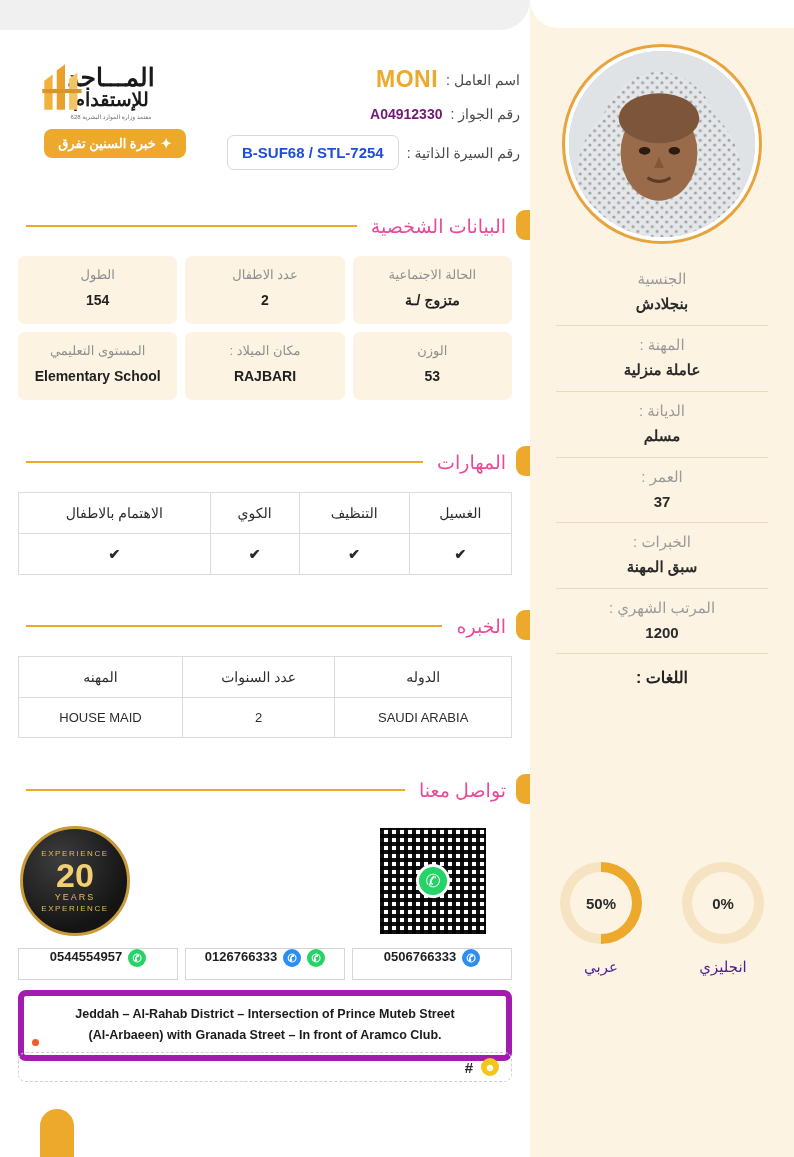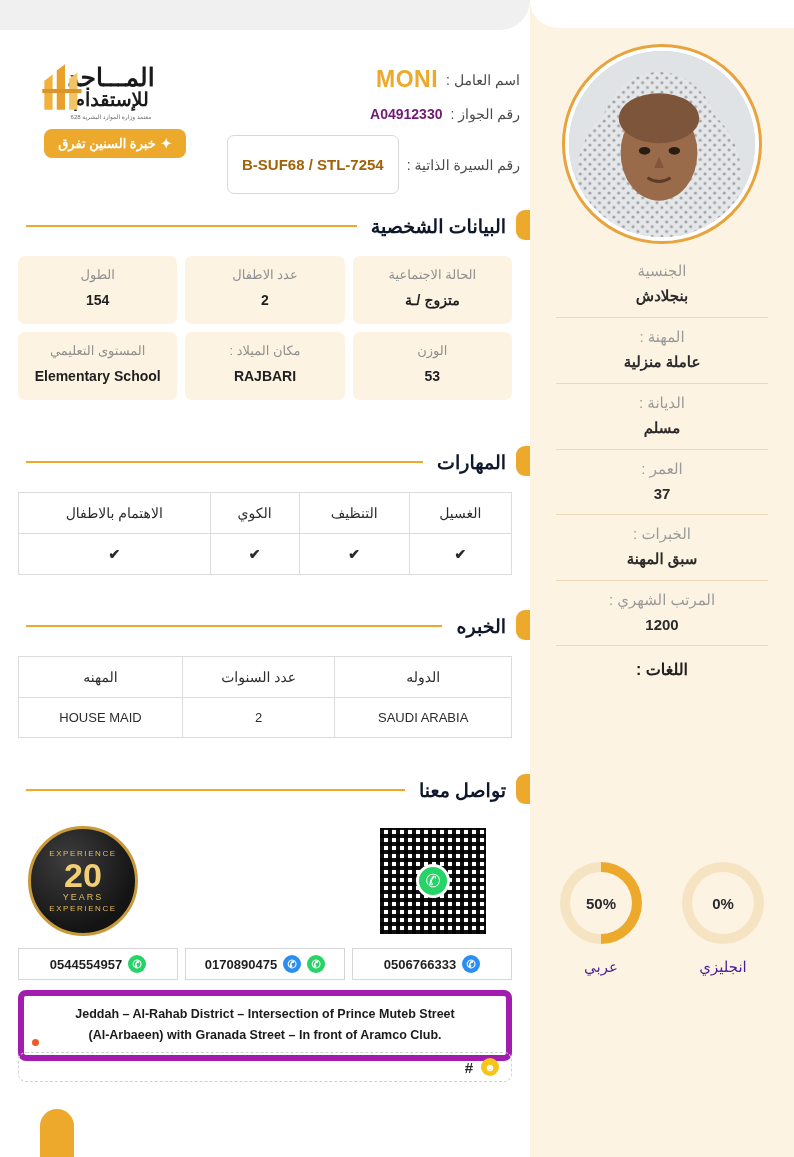"B-SUF68 / STL-7254" .cv-box { color: #a16207 -> #1d4ed8; padding: 20px 14px -> 8px 14px }
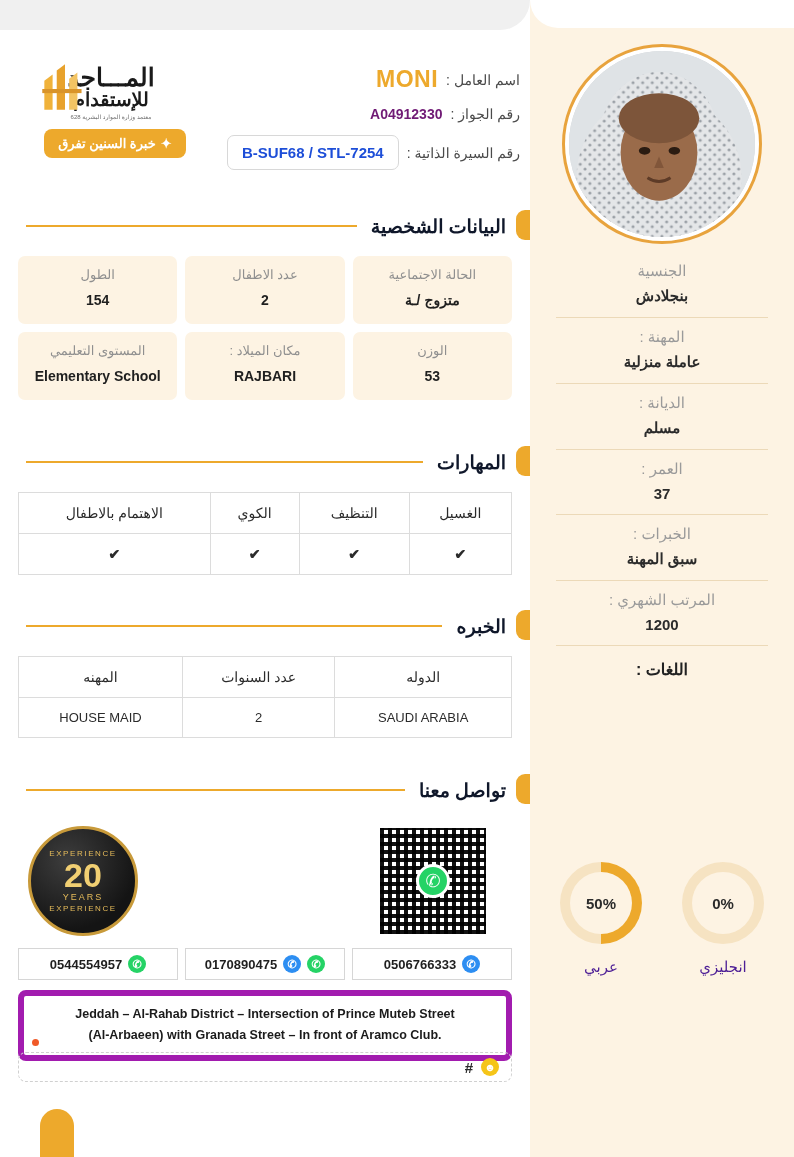"البيانات الشخصية" .sec-title { color: #0f172a -> #ec4899; font-weight: bold -> normal }
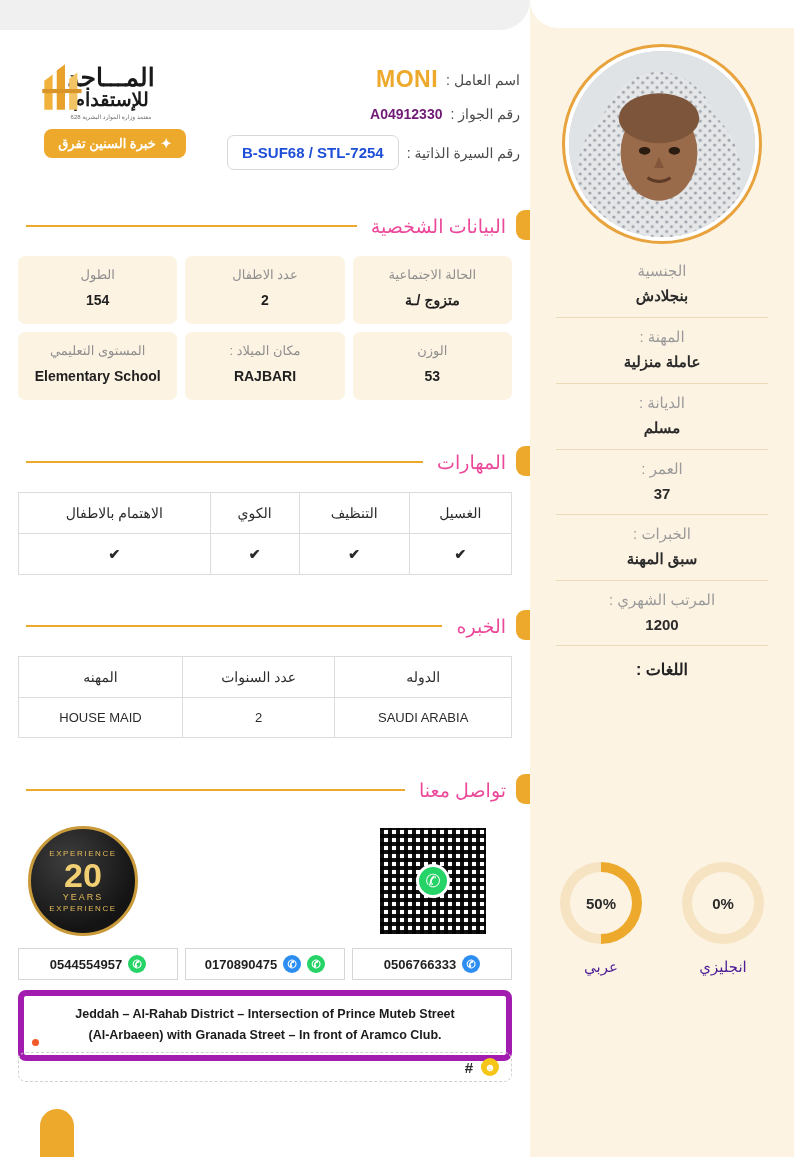"الجنسية" .side-list { top: 252px -> 260px }
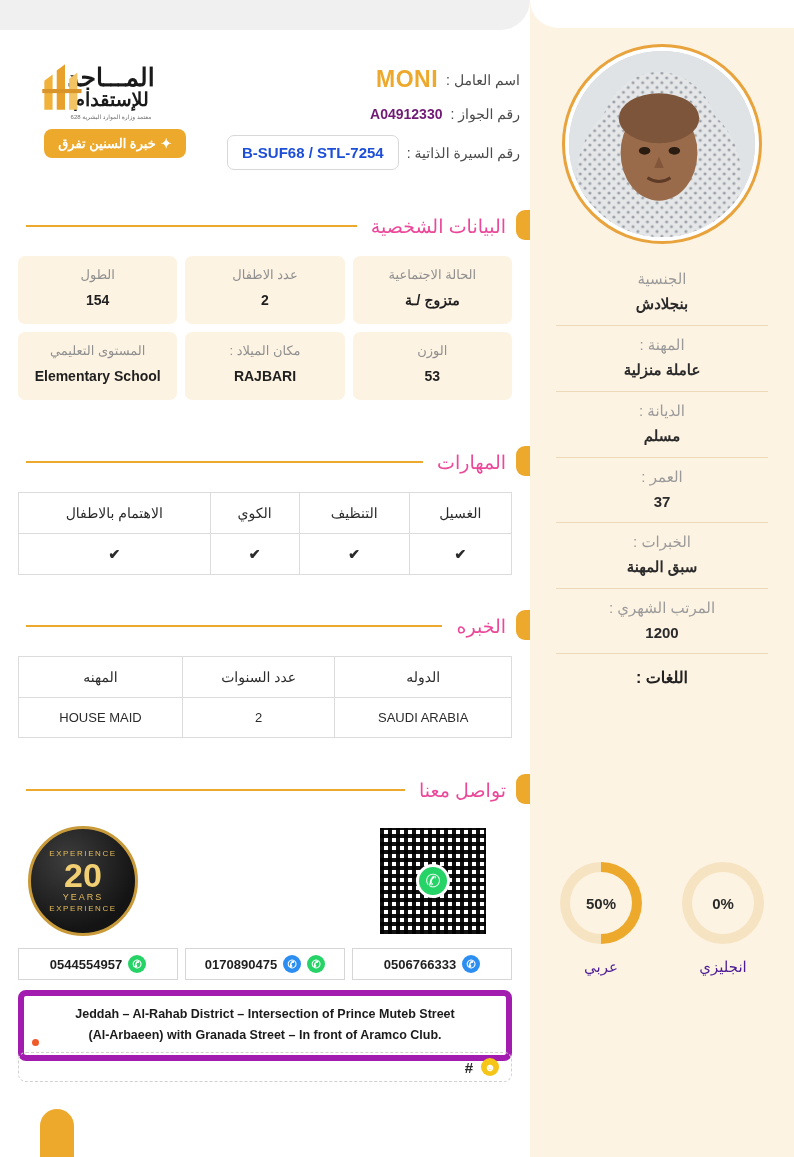"EXPERIENCE" .seal { left: 10px -> 2px }
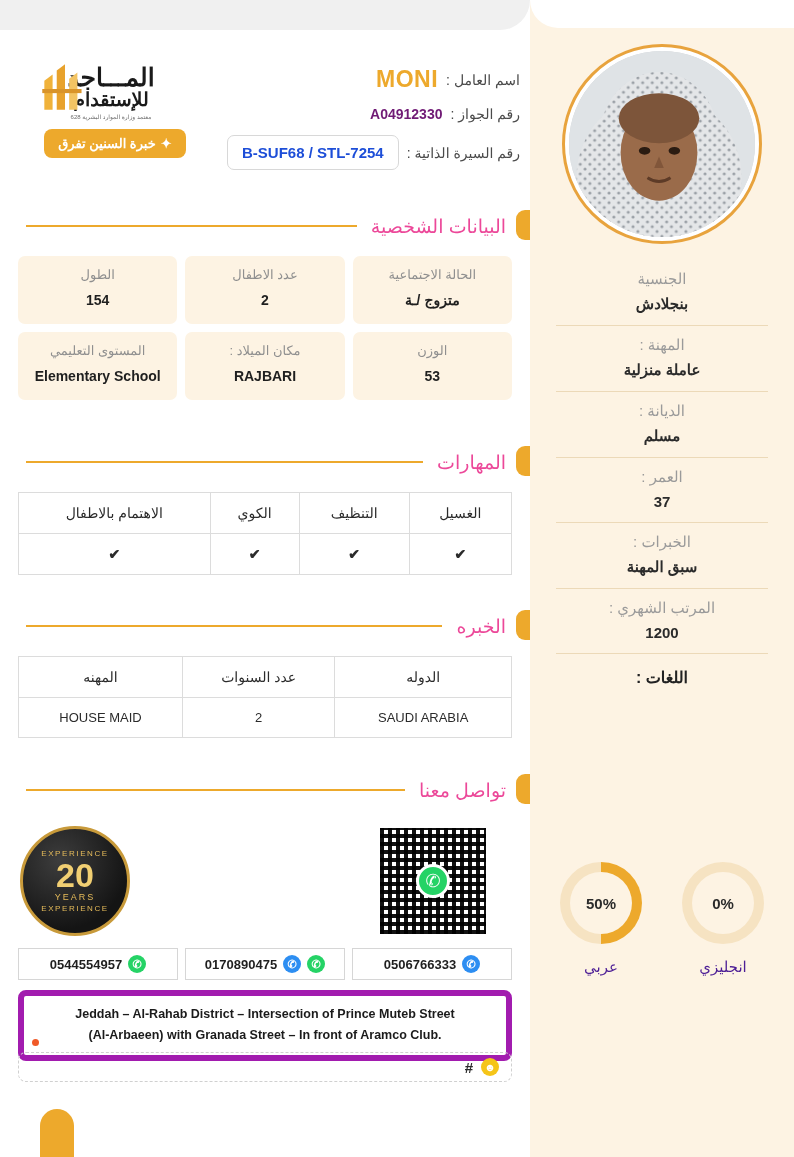"0544554957" .phone-box { align-items: center -> flex-start }
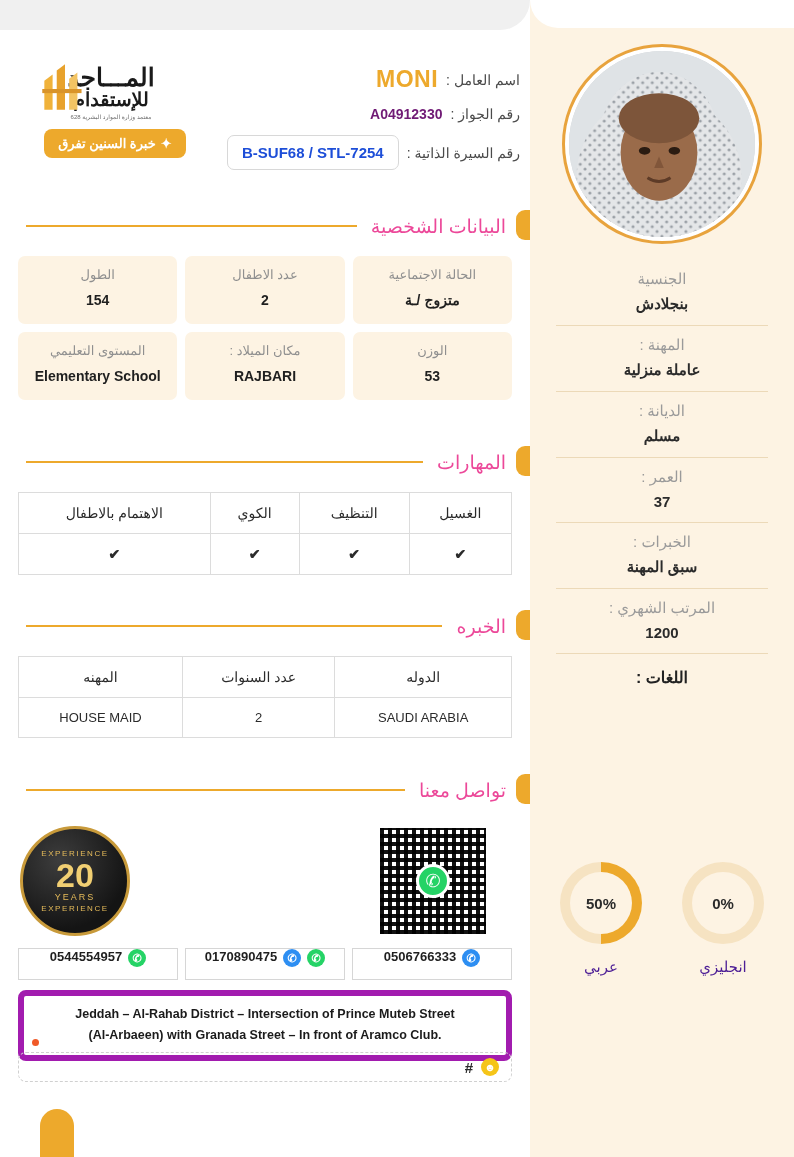"0170890475" span { text: 0170890475 -> 0126766333 }
